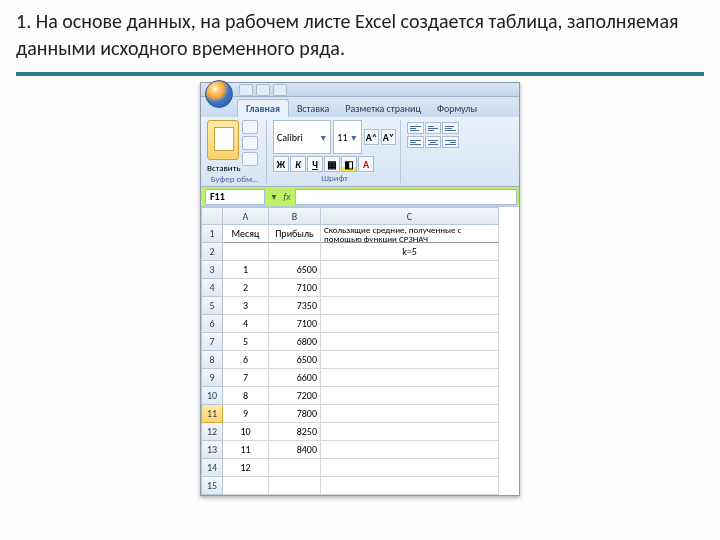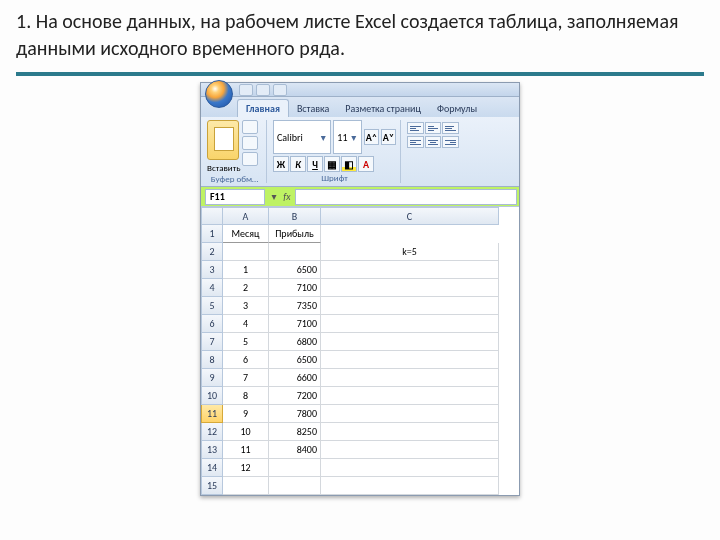"Скользящие средние, полученные с помощью" div.cell { html: none -> <div>Скользящие средние, полученные с помощью функции СРЗНАЧ</div> }
